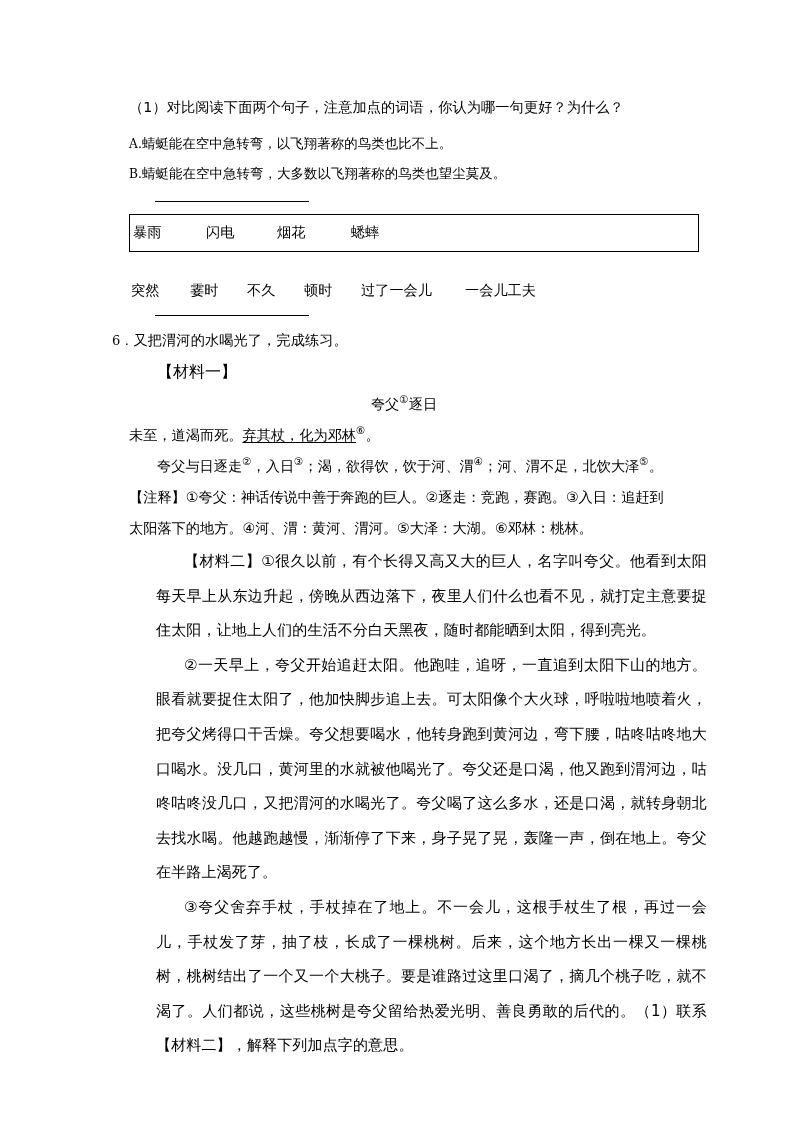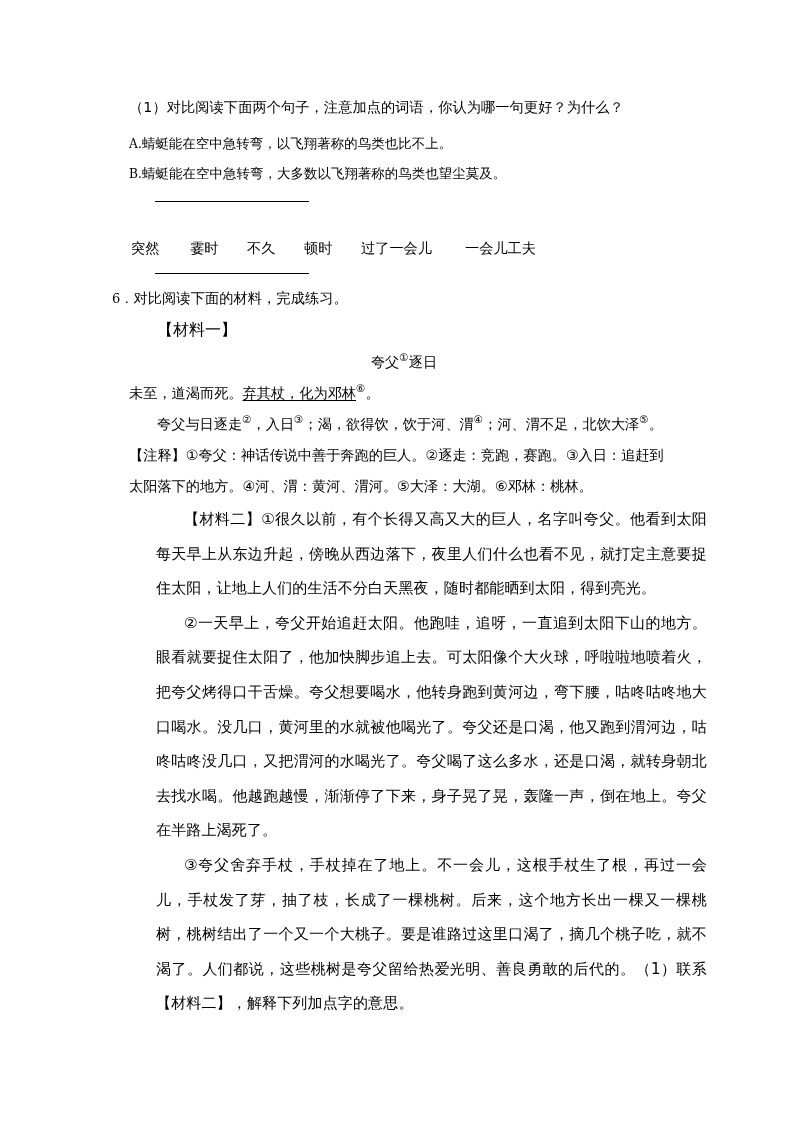"暴雨 闪电 烟花 蟋蟀" div.wordbox { html: none -> <div> <div> <span>暴雨</span><span>闪电</span><span>烟花</span><span>蟋蟀</span> </div> </div> }
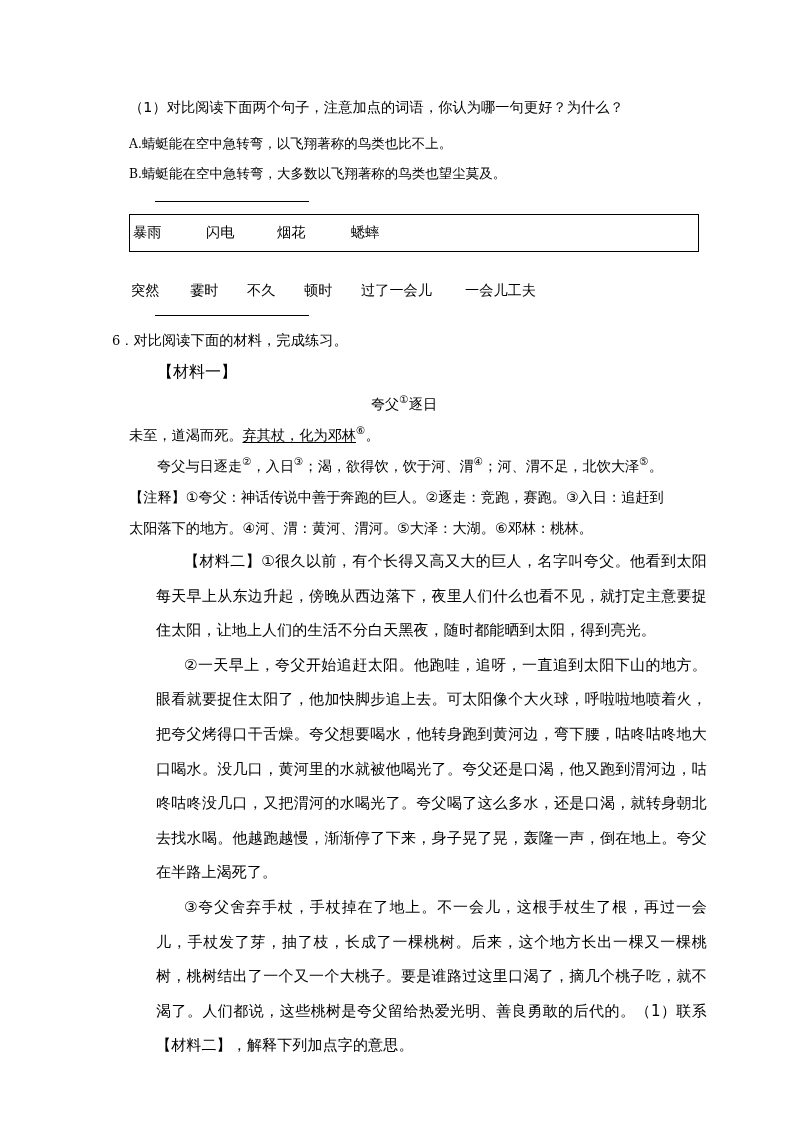"对比阅读下面的材料，完成练习。" span { text: 对比阅读下面的材料 -> 又把渭河的水喝光了 }
